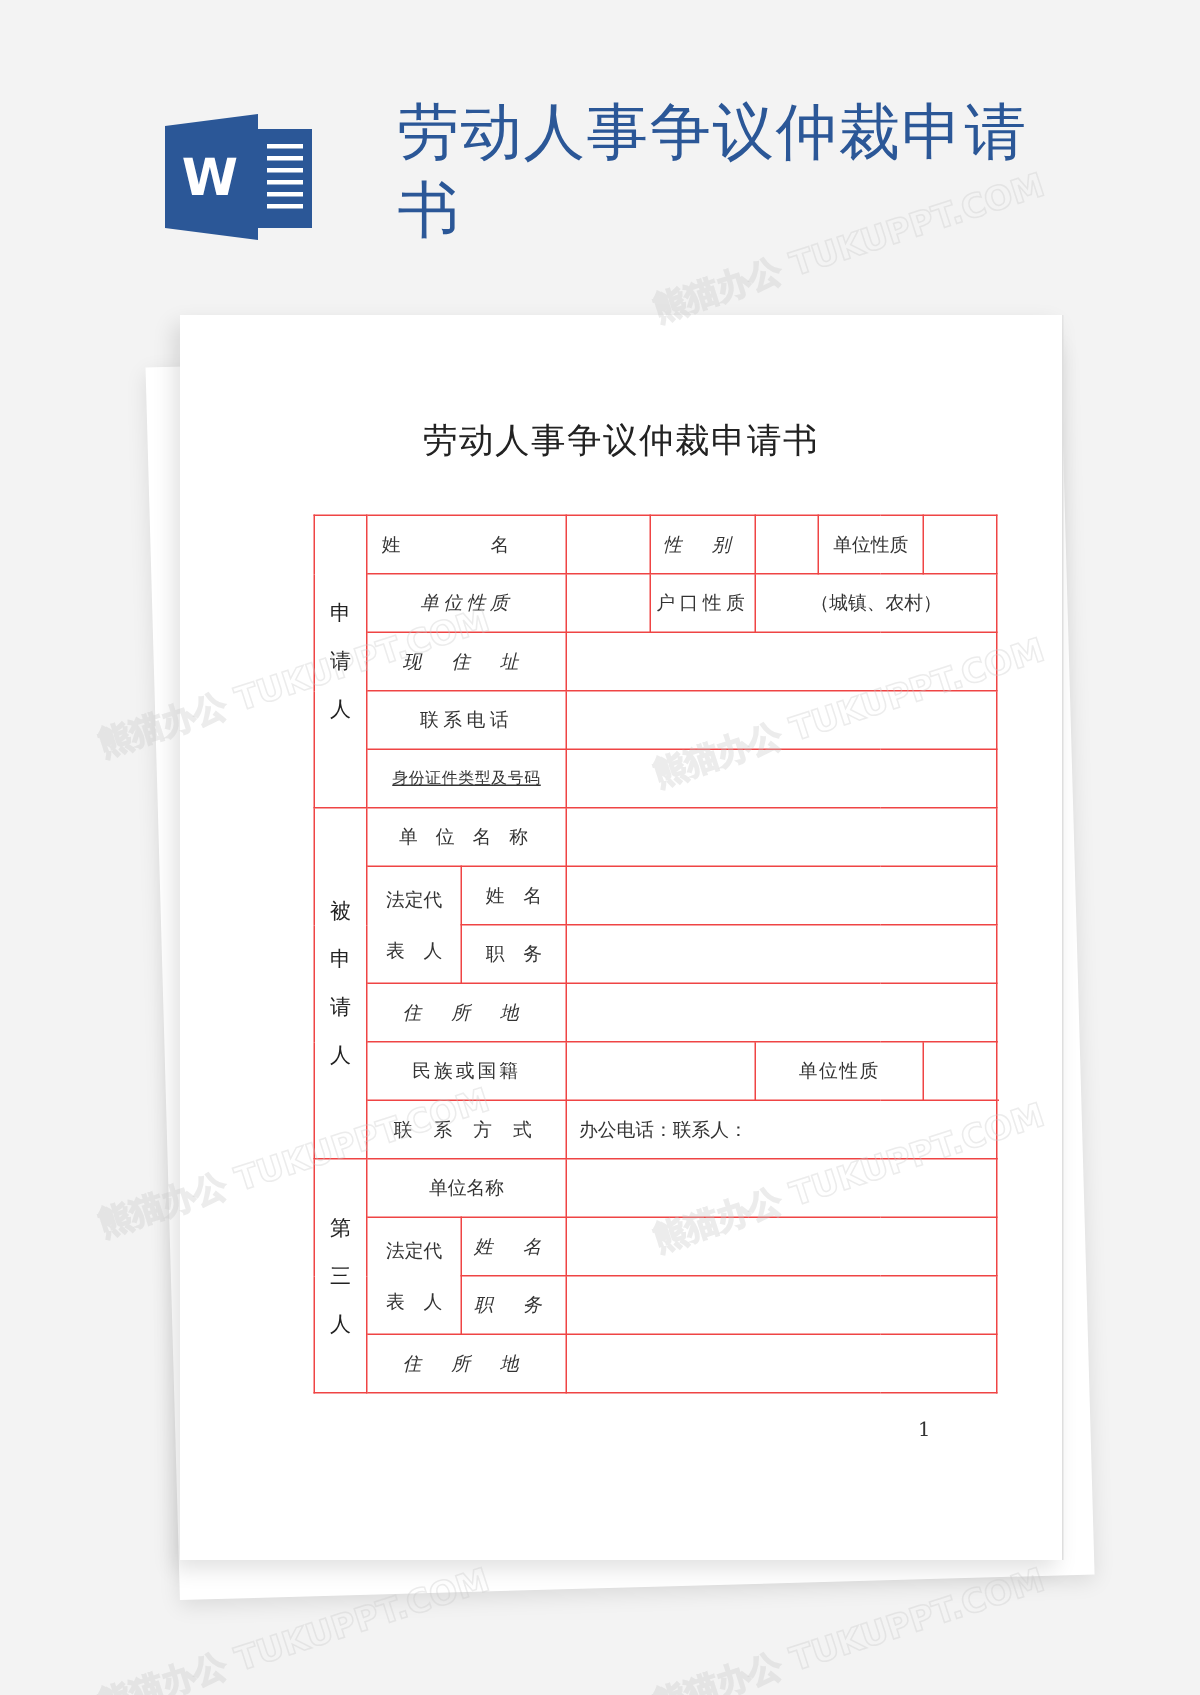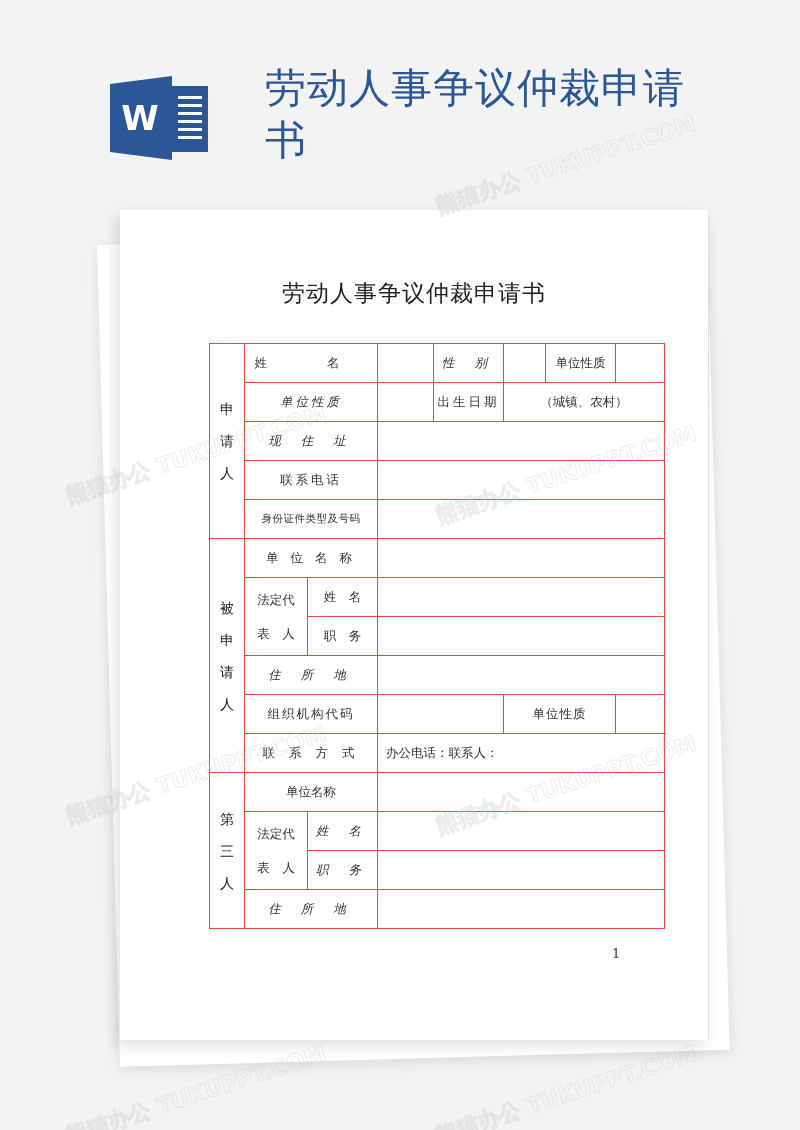"出生日期" td { text: 出生日期 -> 户口性质 }
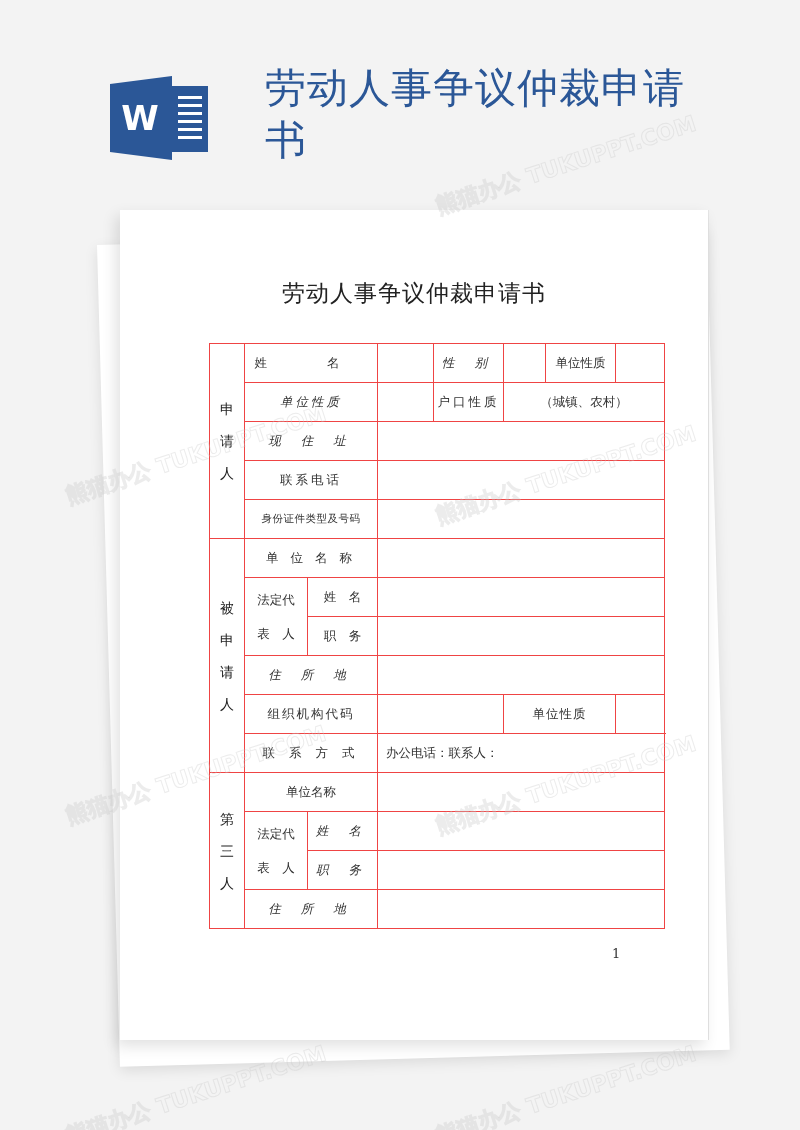"身份证件类型及号码" .small { text-decoration: none -> underline }
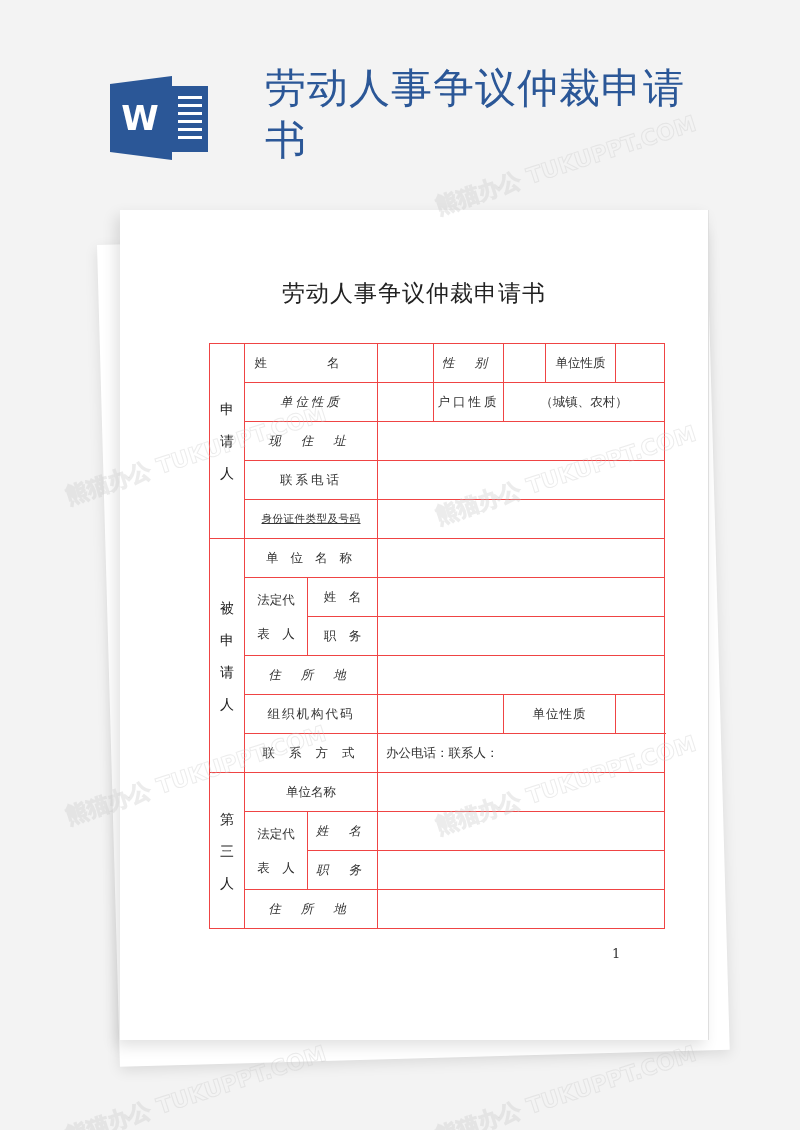"组织机构代码" td { text: 组织机构代码 -> 民族或国籍 }
